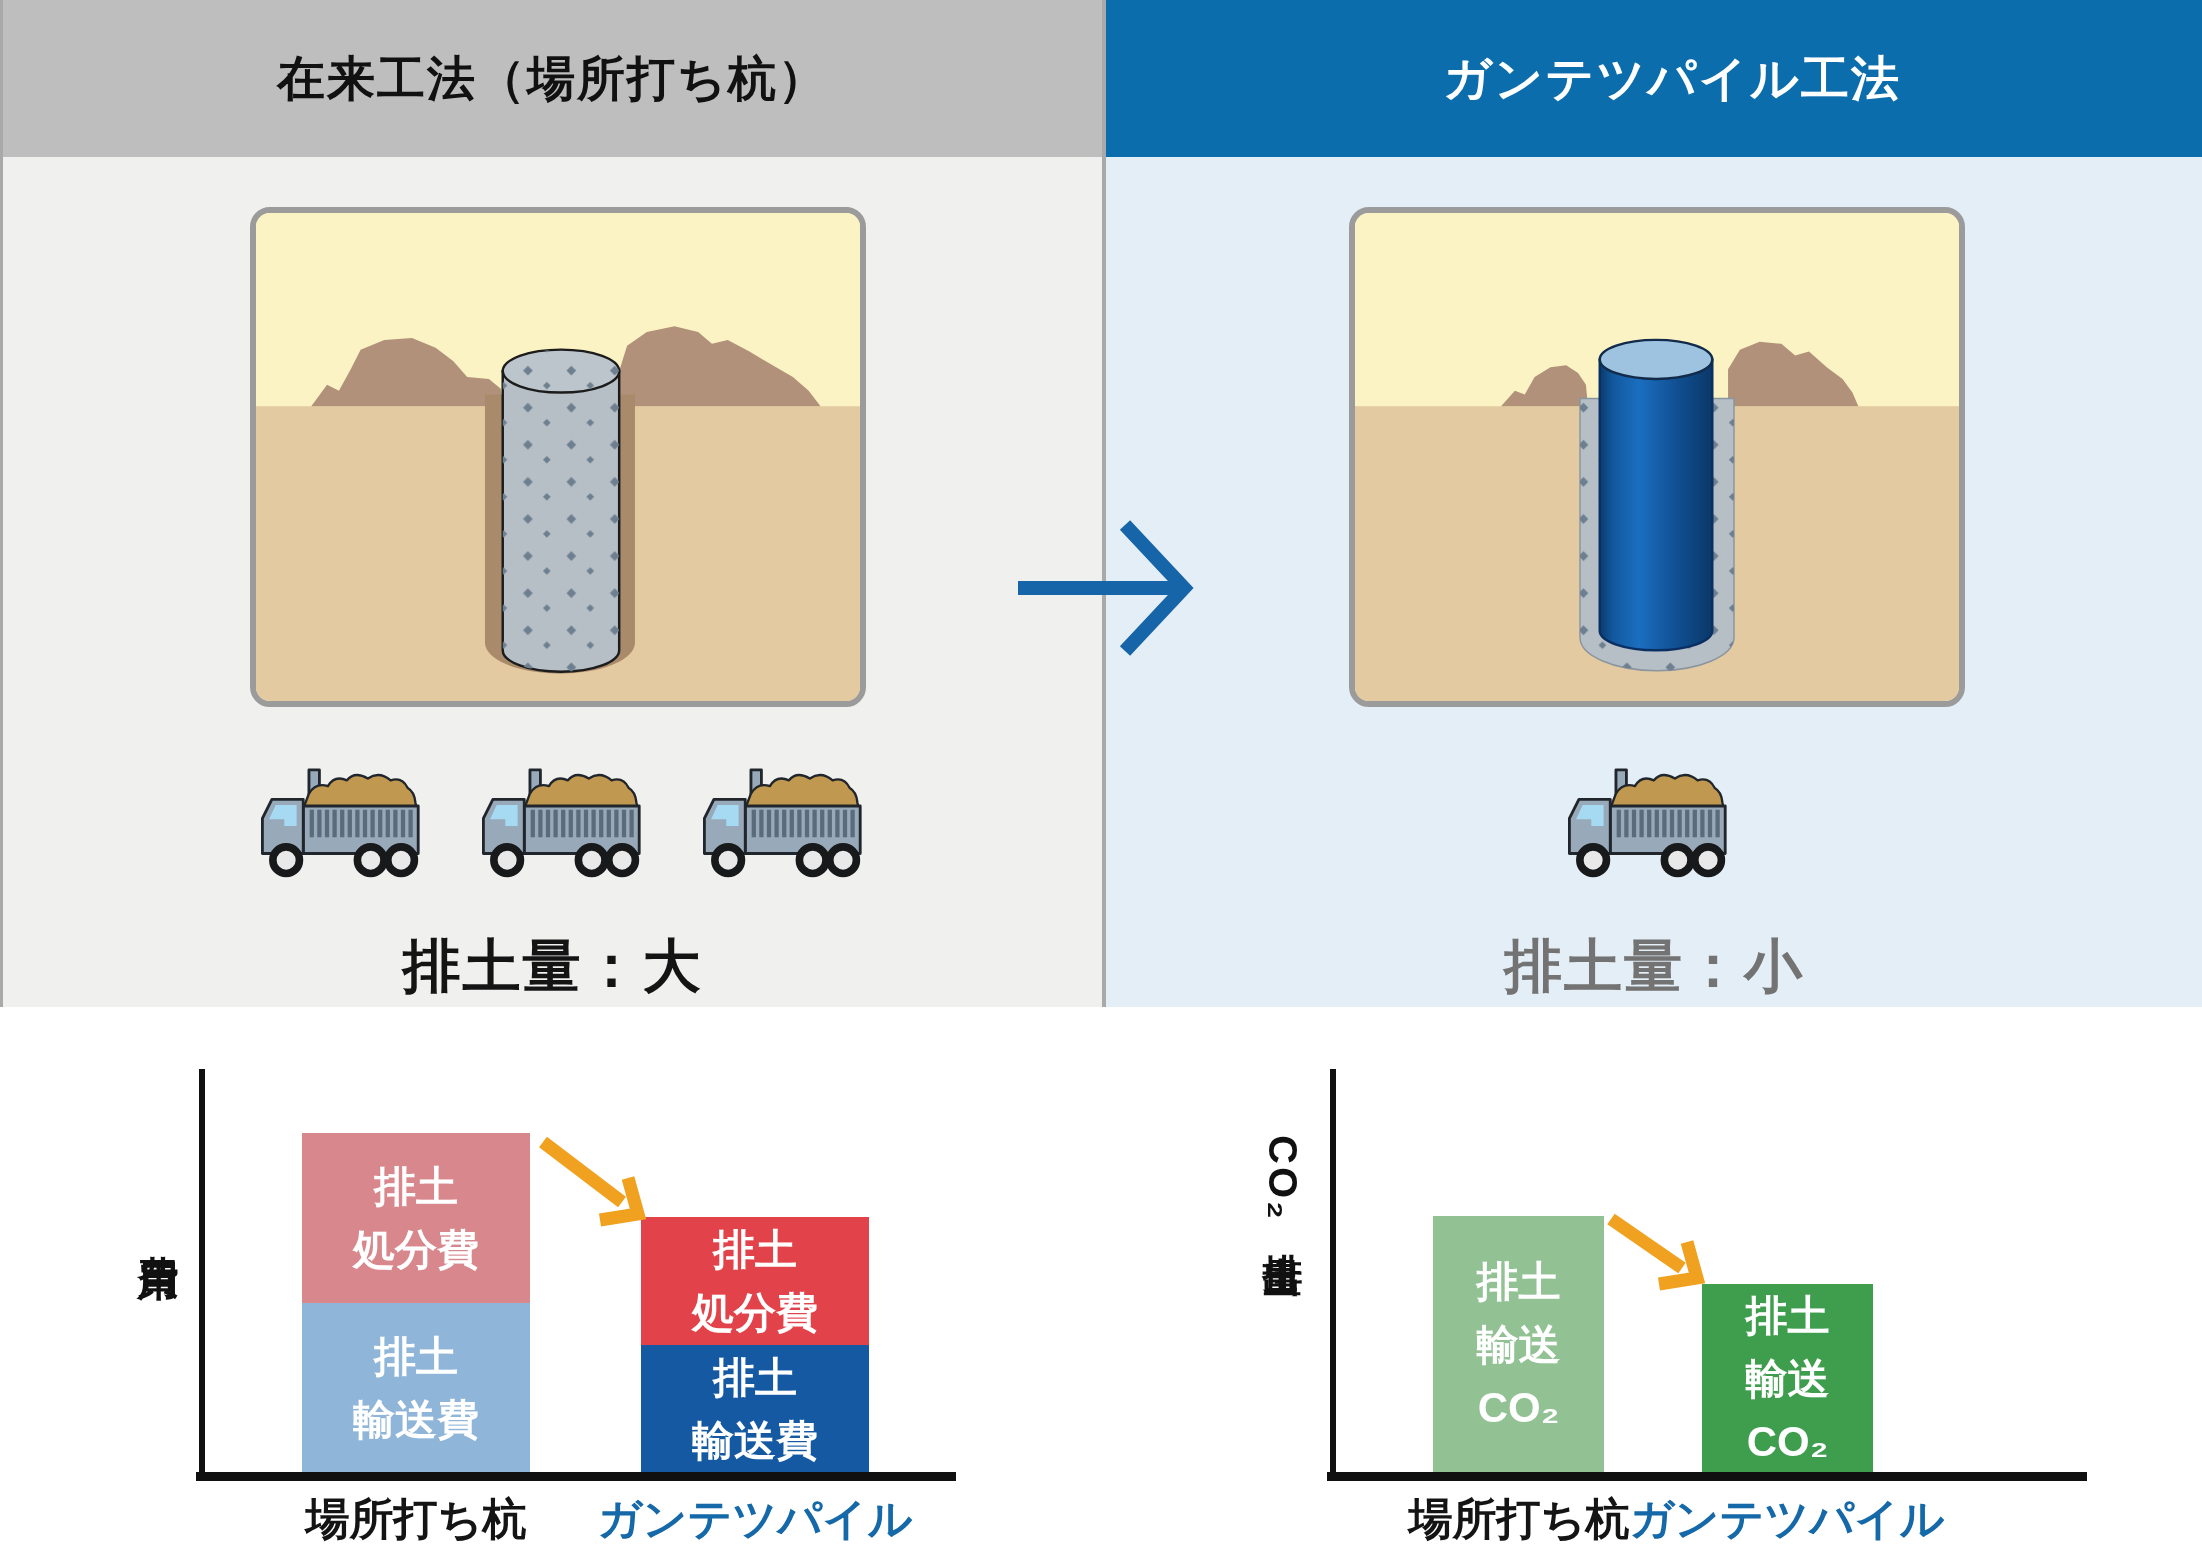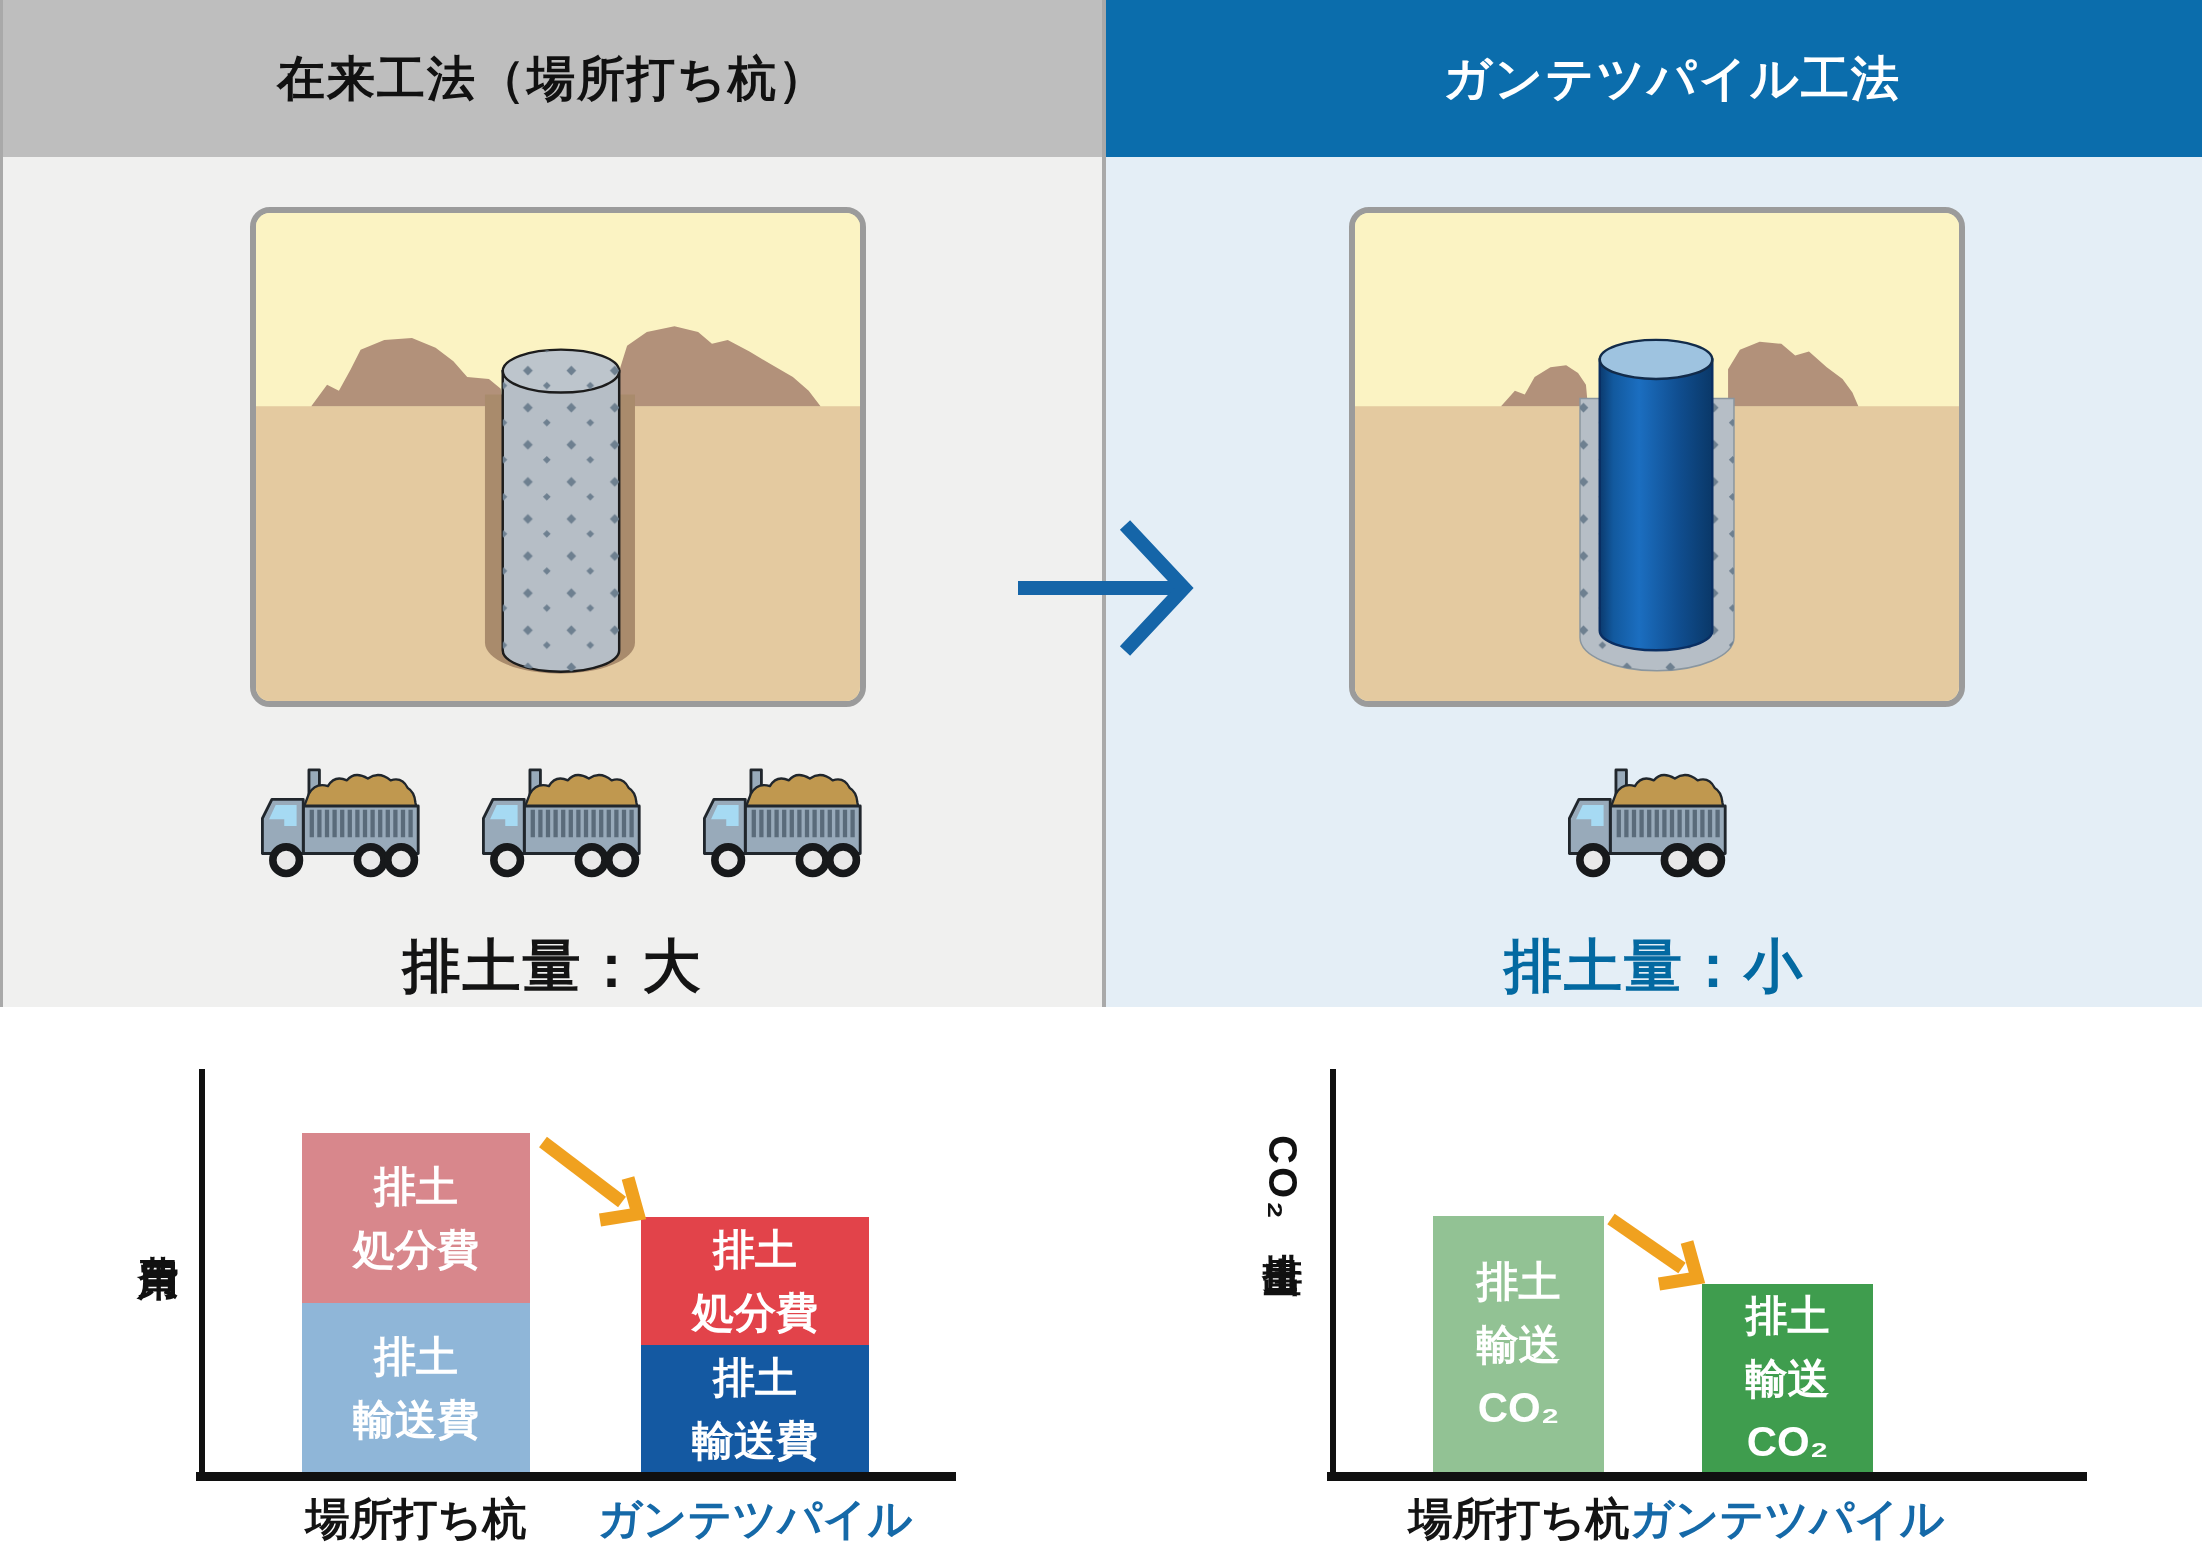"排土量：小" .panel.right .caption { color: #0369a1 -> #737373 }
